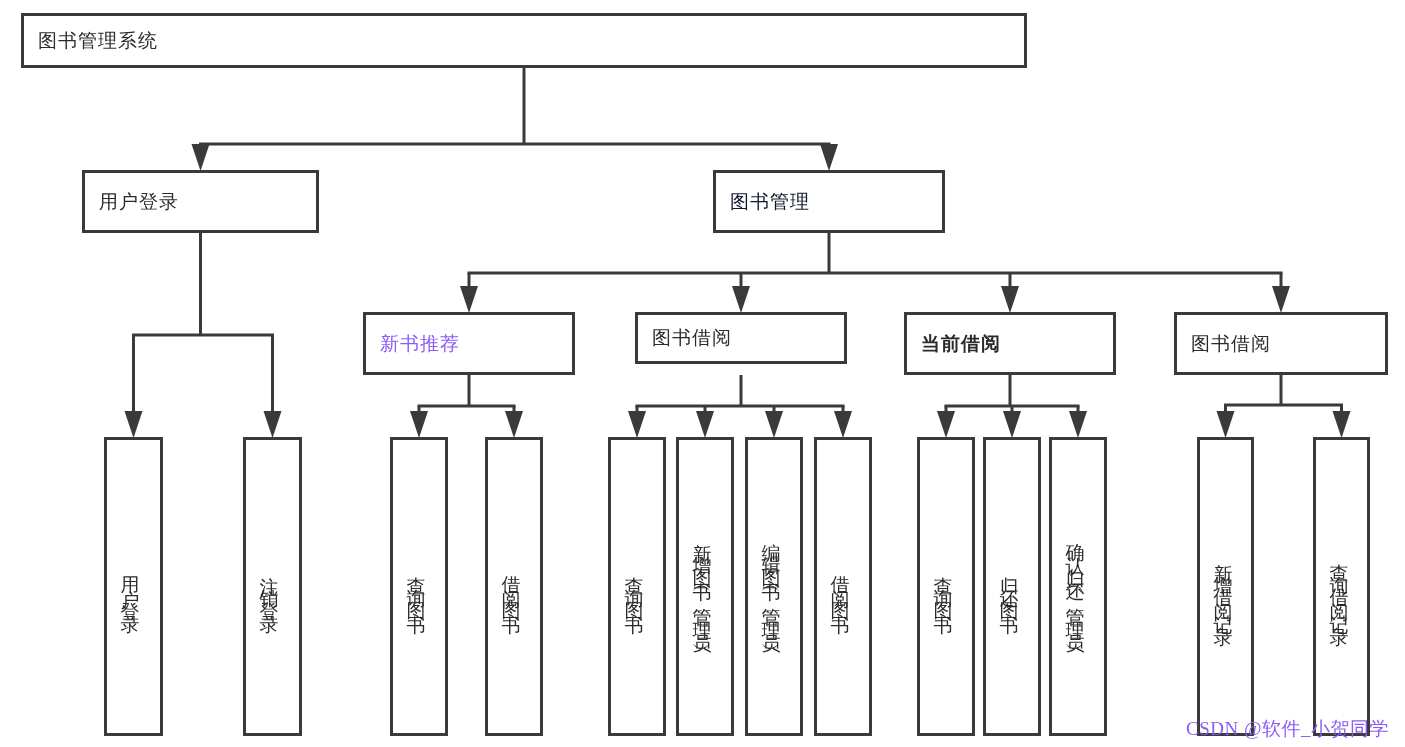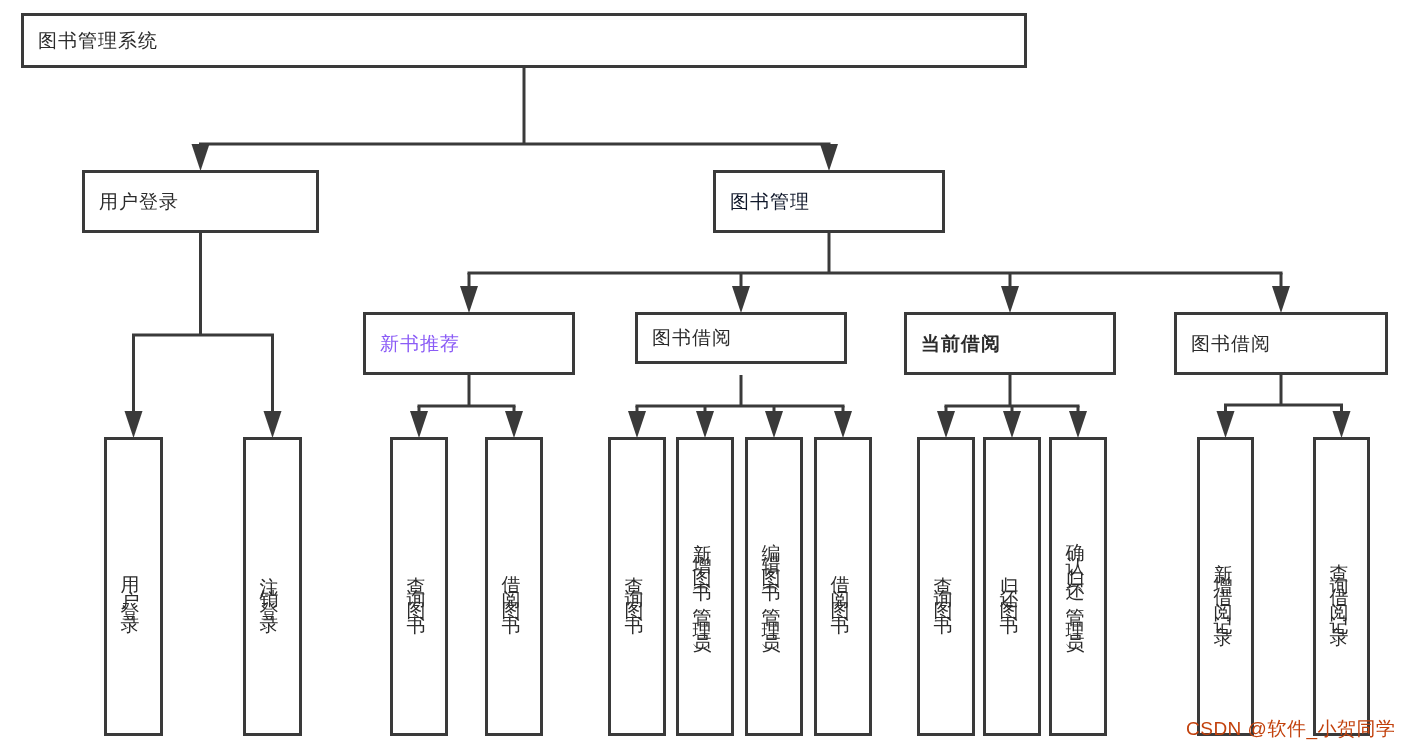"CSDN @软件_小贺同学" div.watermark { color: #c2410c -> #8b5cf6; font-family: none -> Liberation Serif, serif }
